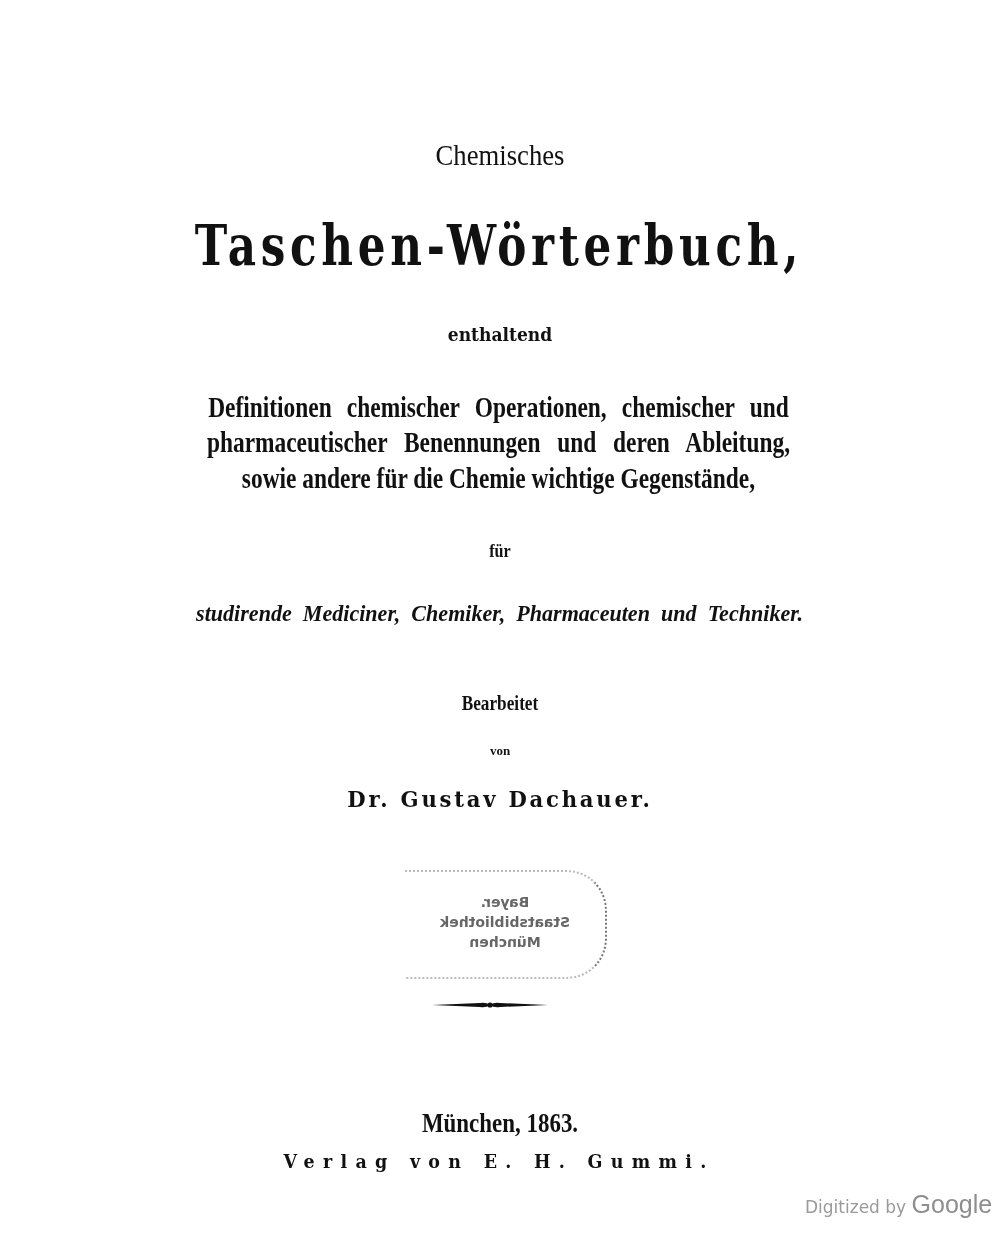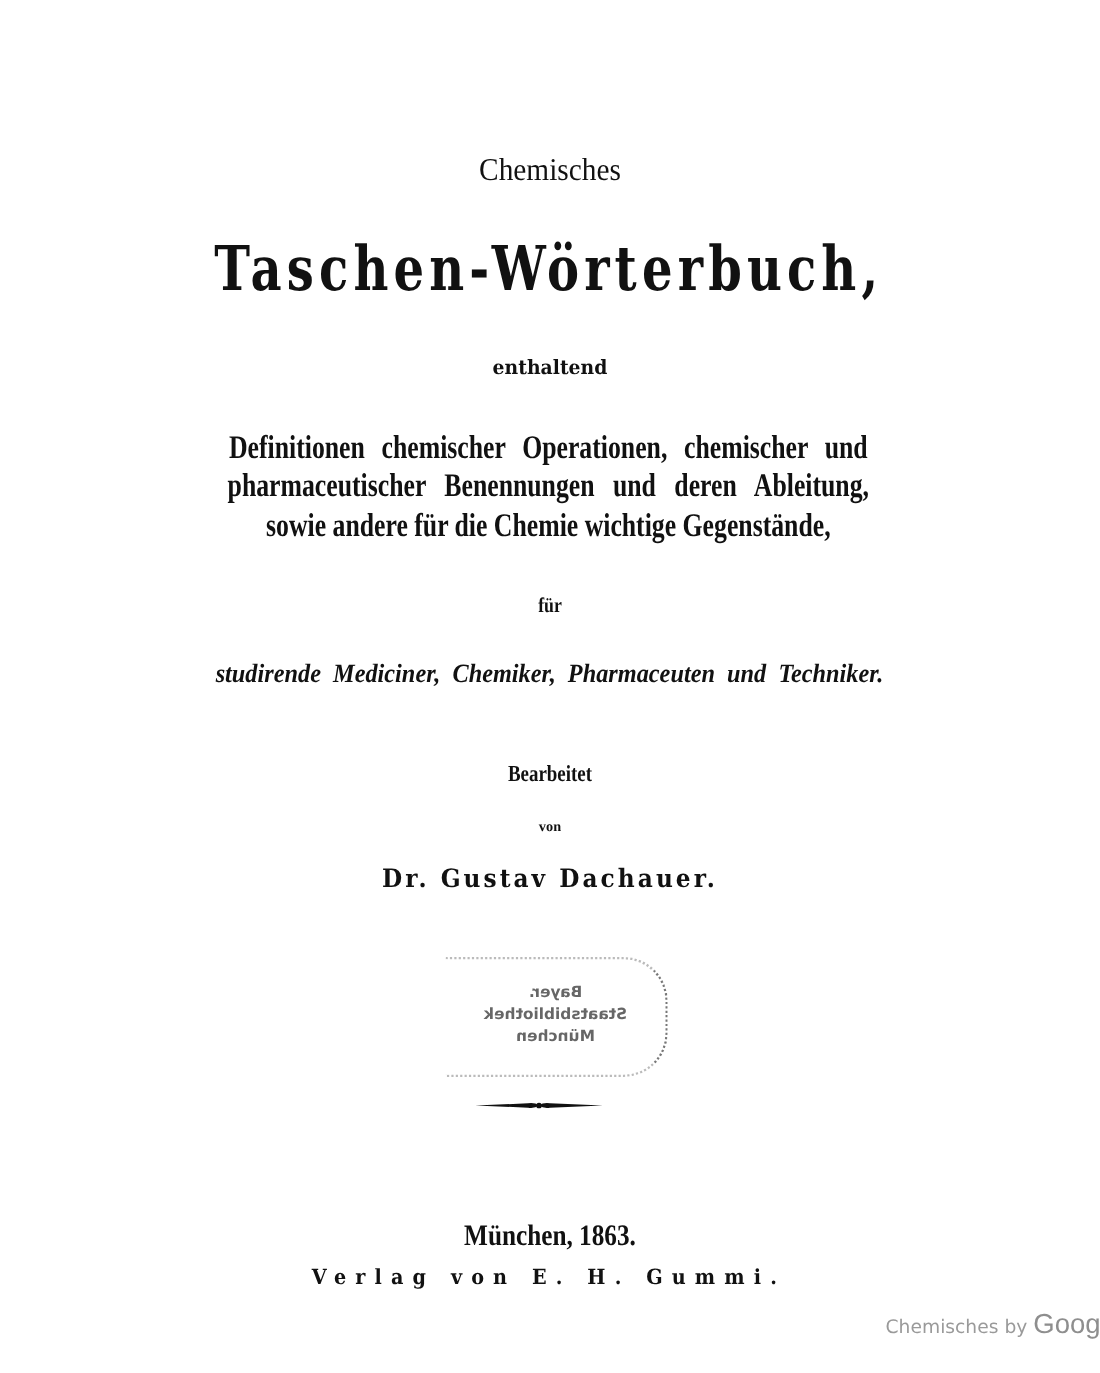"Chemisches by" span { text: Chemisches -> Digitized }
